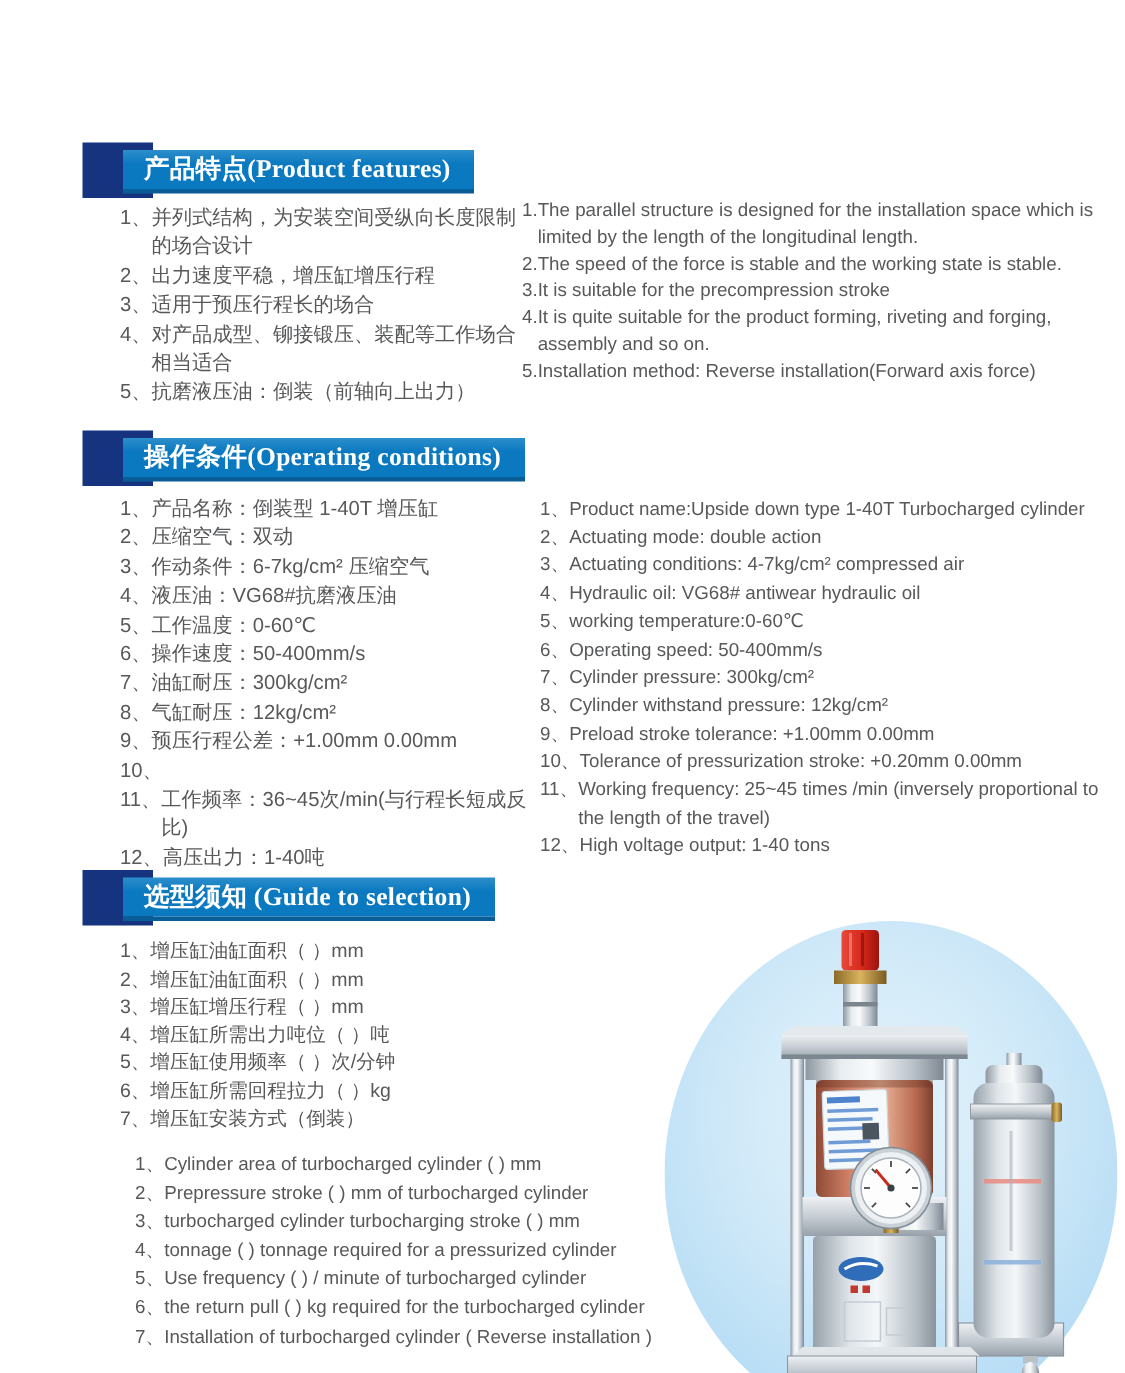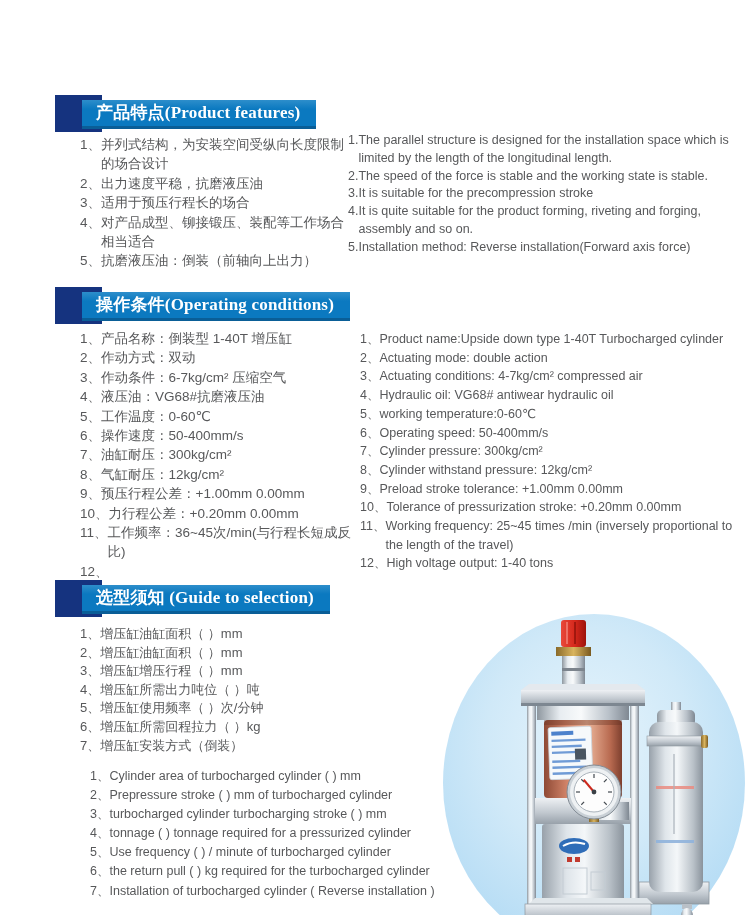"出力速度平稳，抗磨液压油" span.txt { text: 抗磨液压油 -> 增压缸增压行程 }
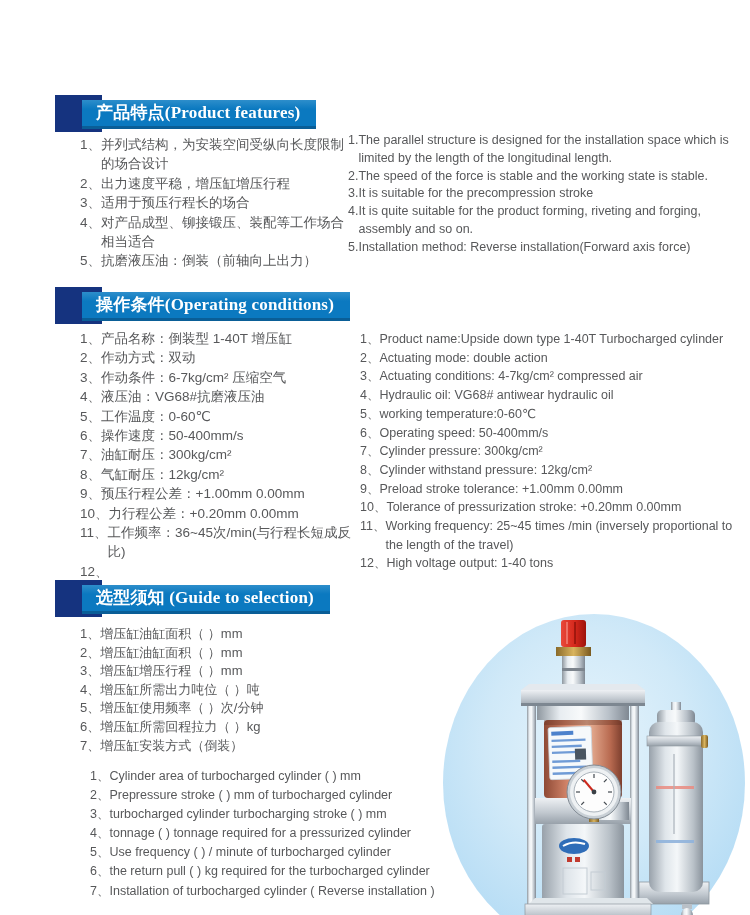"作动方式：双动" span.txt { text: 作动方式 -> 压缩空气 }
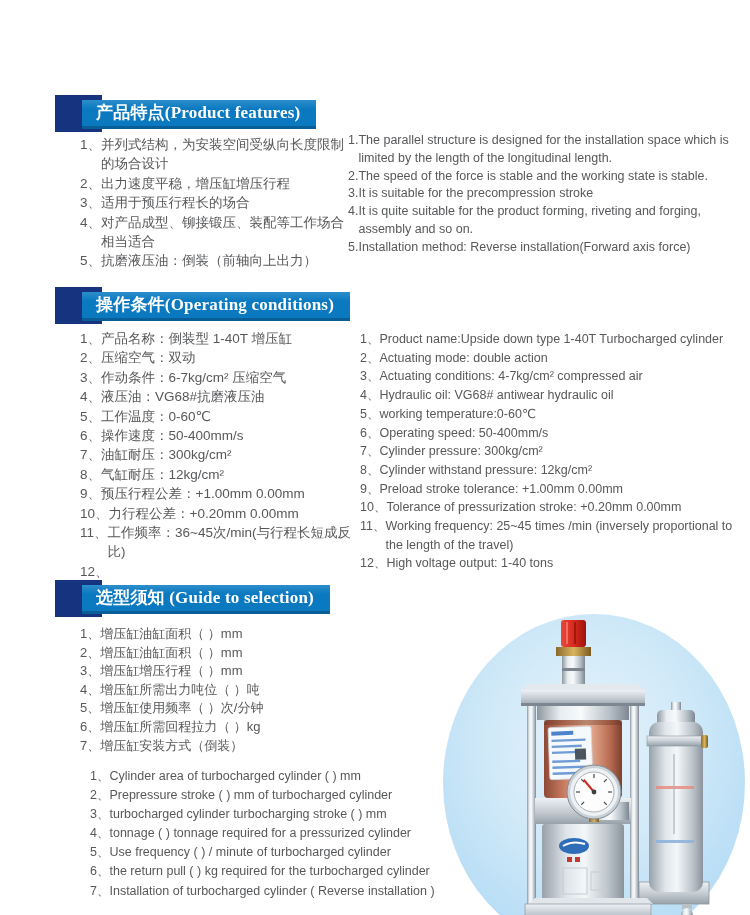"力行程公差：+0.20mm 0.00mm" span.txt { html: <span>力行程公差：+0.20mm 0.00mm</span> -> none }
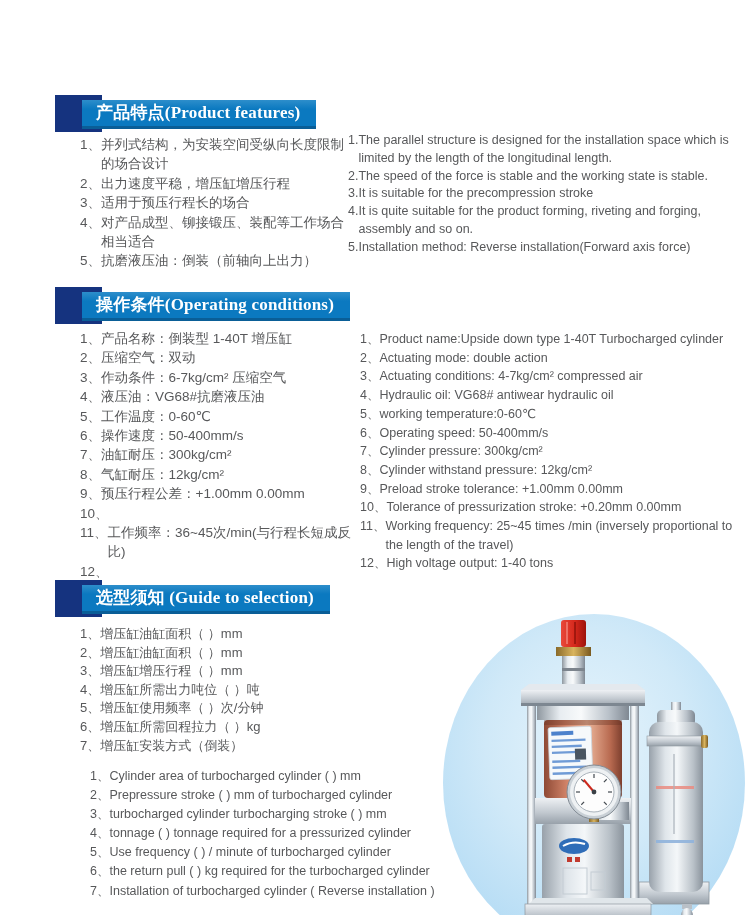"高压出力：1-40吨" span.txt { html: none -> <span>高压出力：1-40吨</span> }
